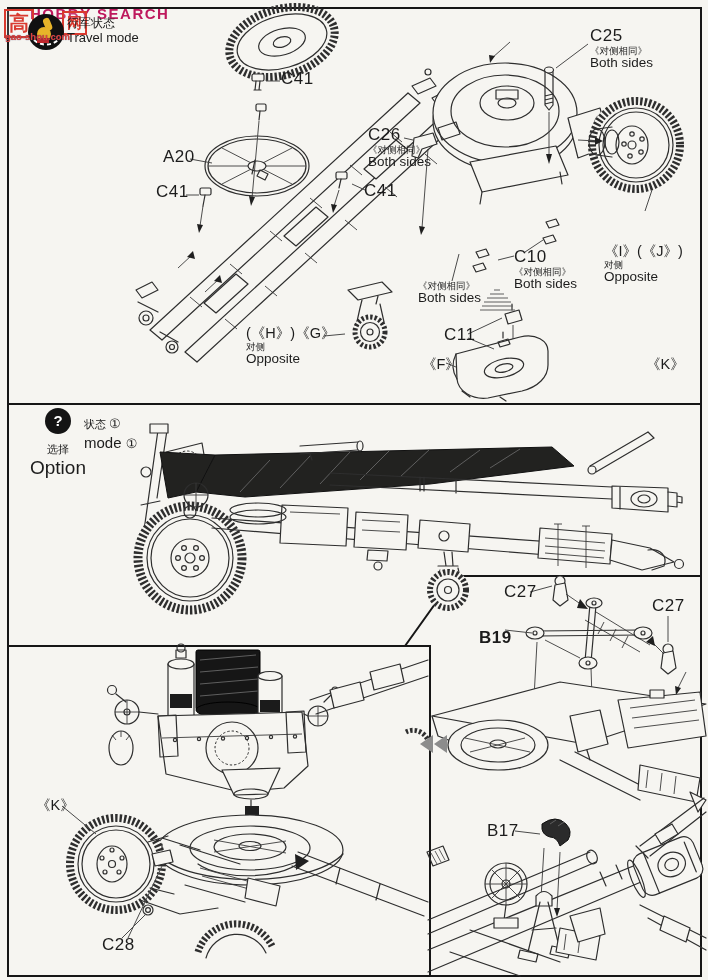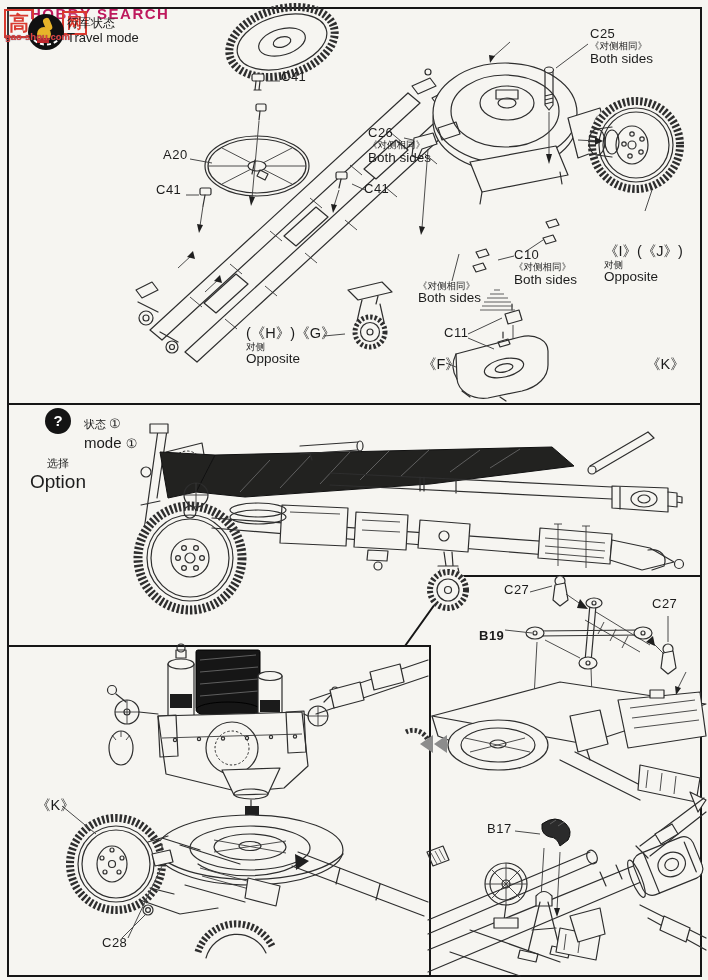"C25" .lbl-code { font-size: 13px -> 17px }
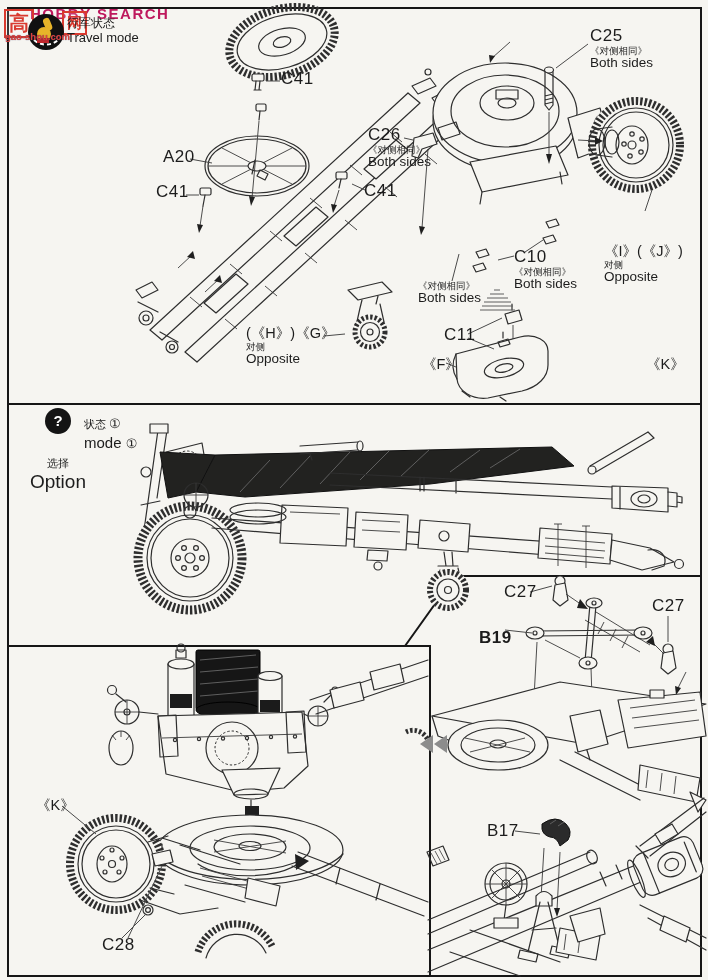"选择" .o-cn { margin-top: 22px -> 8px }
